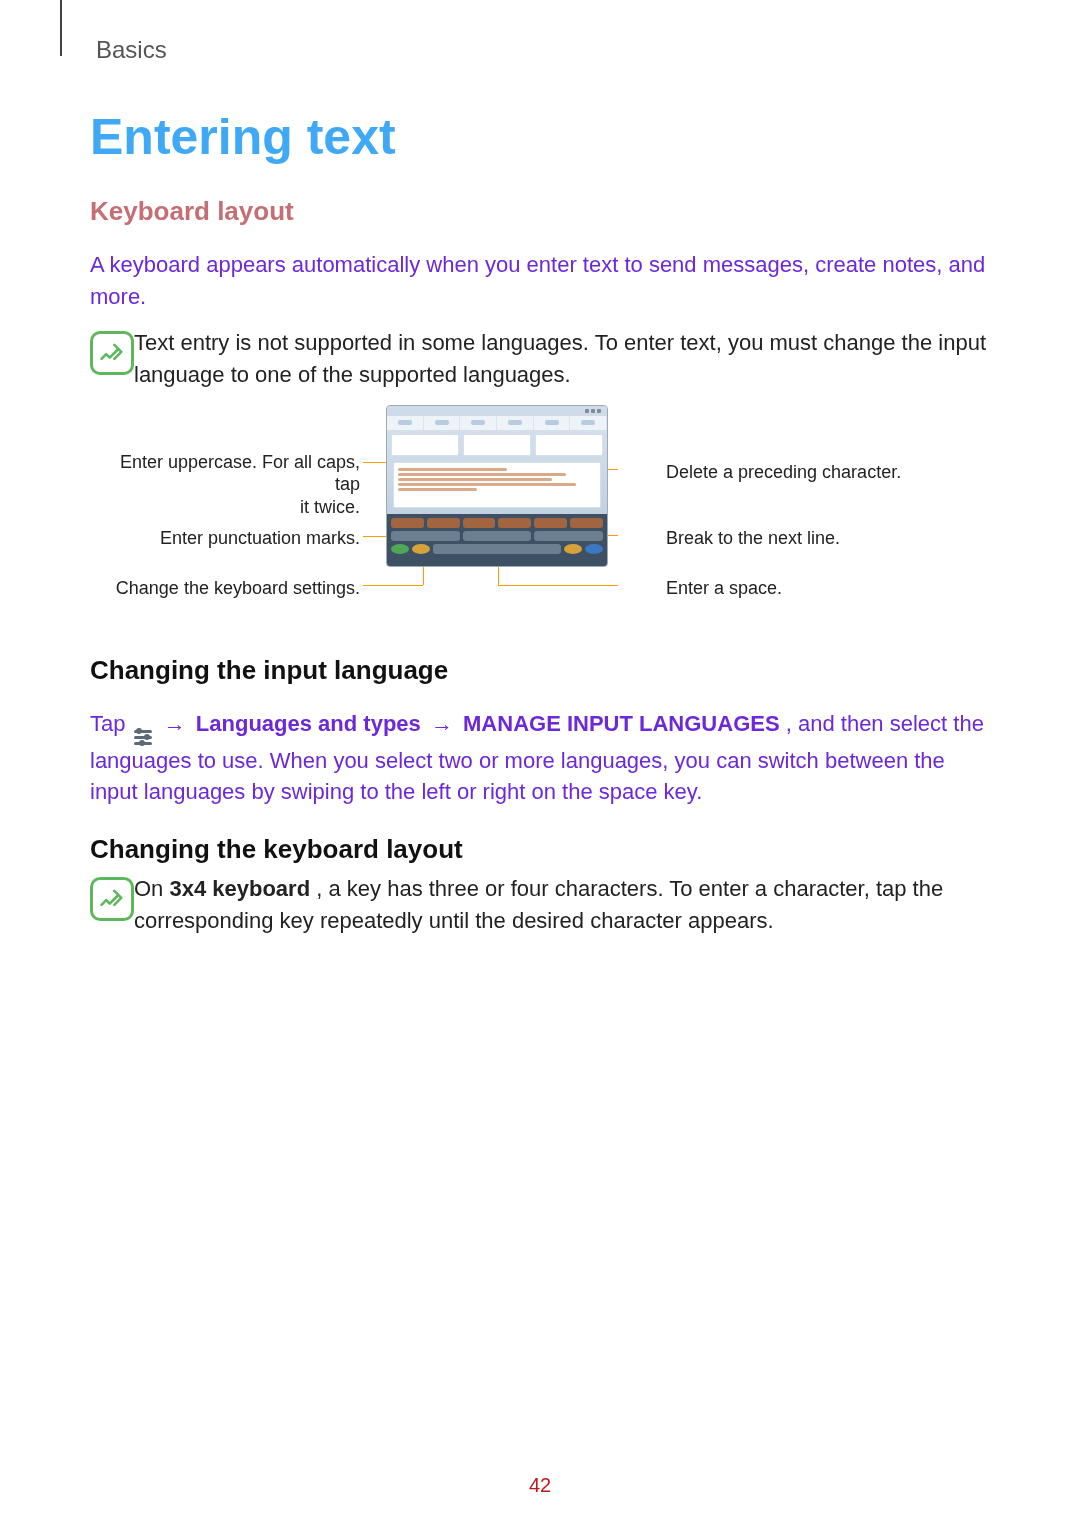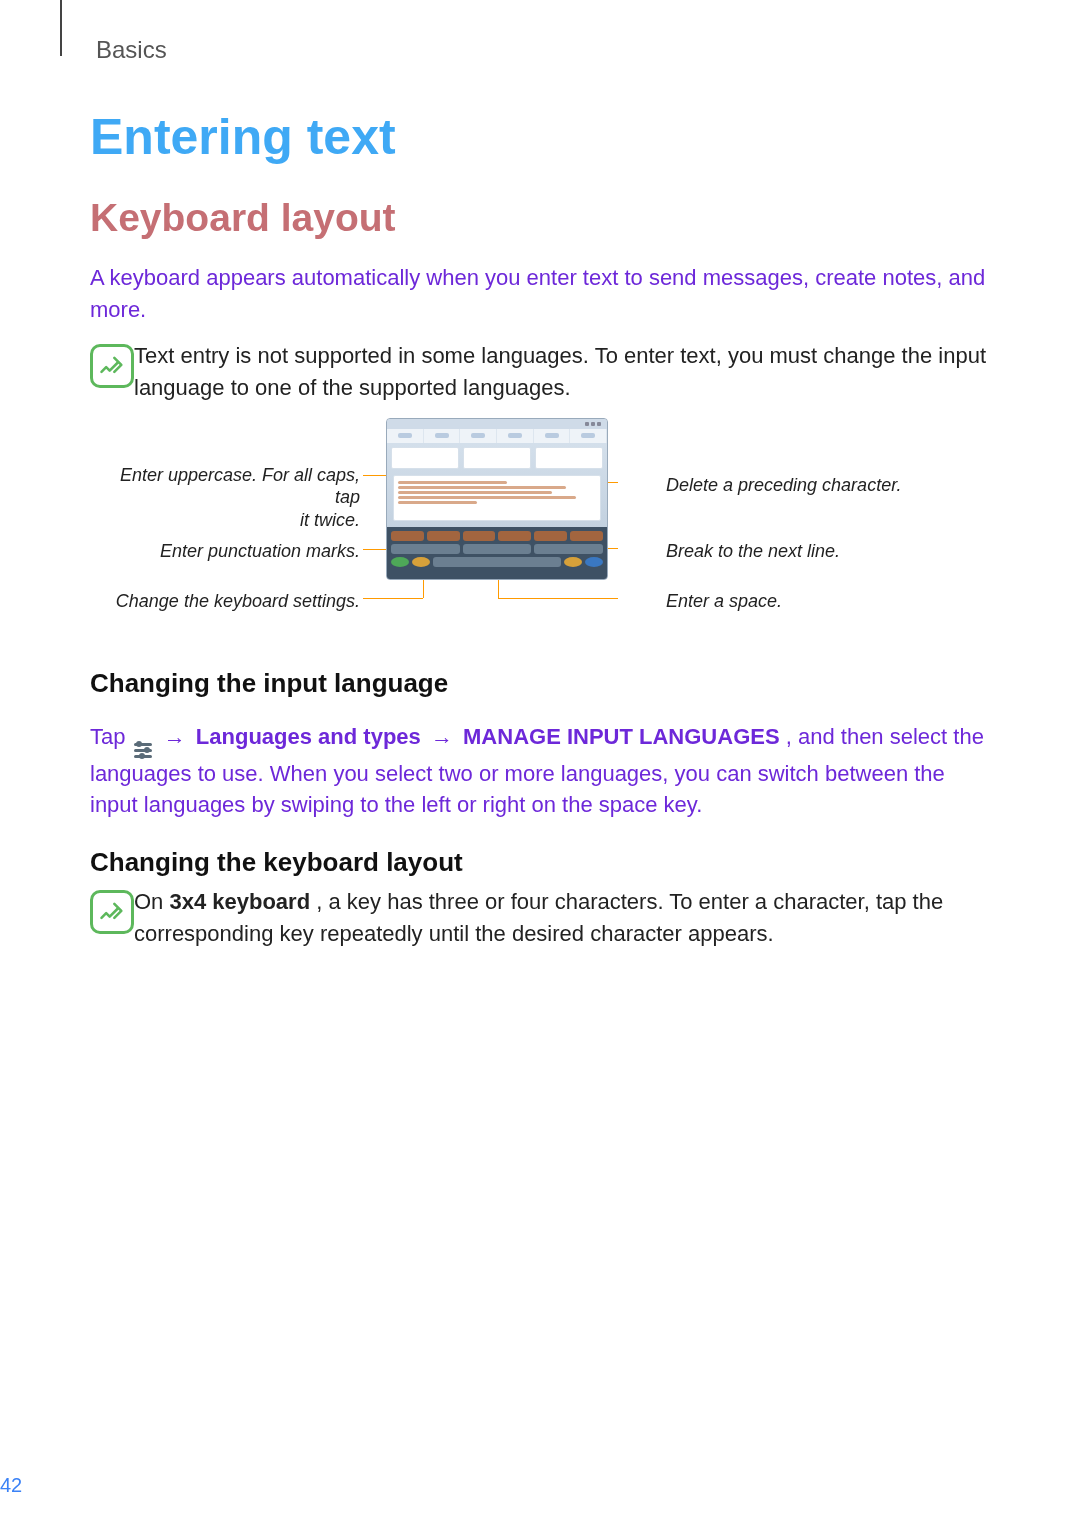"Keyboard layout" h2.section-title { font-size: 39px -> 26px }
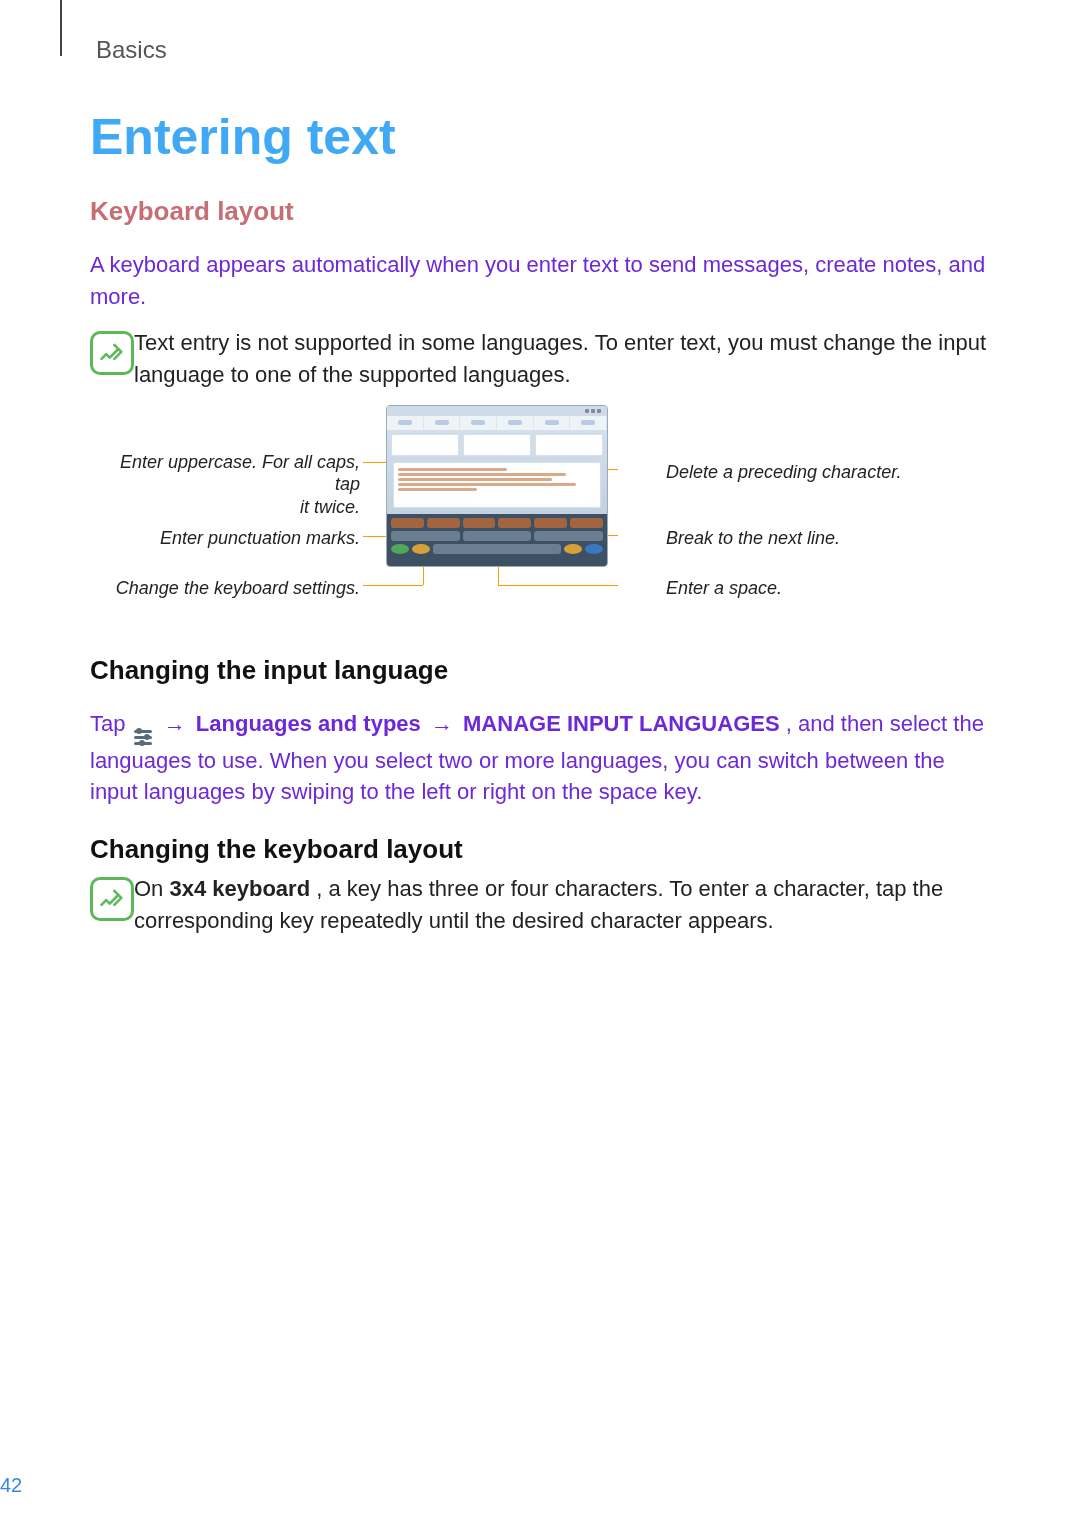"Enter uppercase. For all caps," .diagram { font-style: italic -> none }
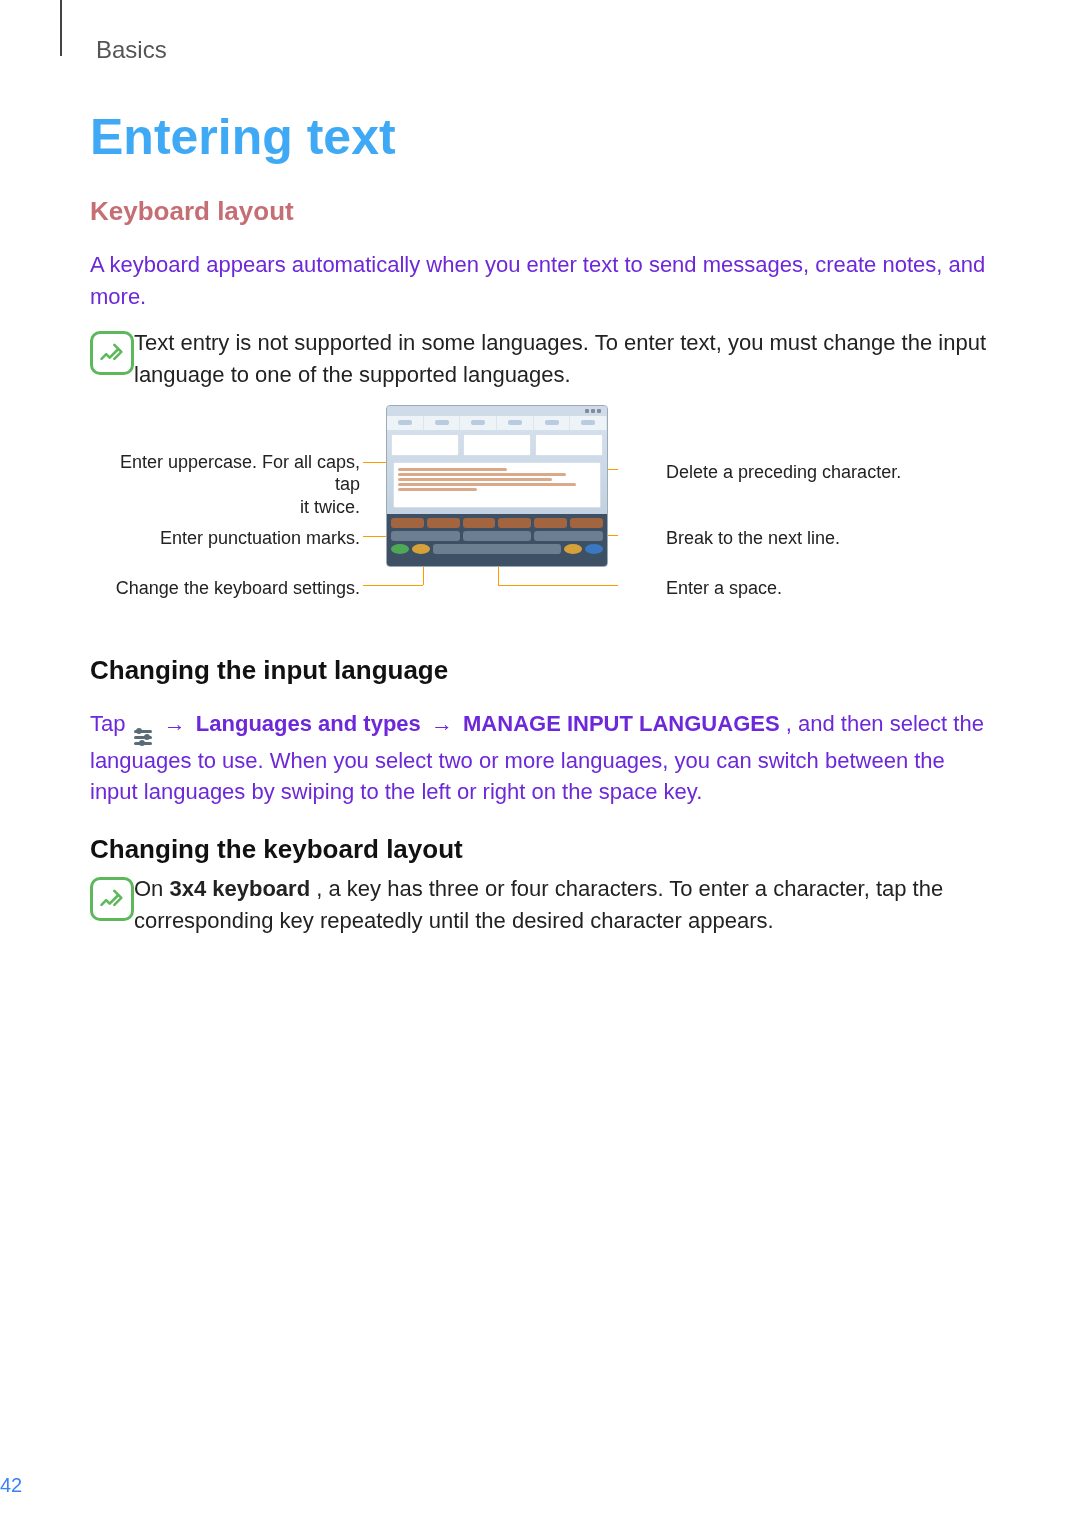"42" .page-number { color: #3b82f6 -> #b91c1c; text-align: none -> center }
